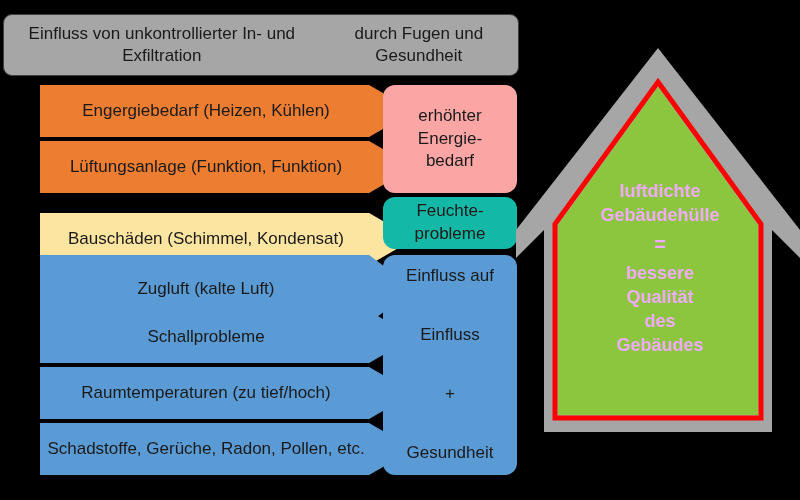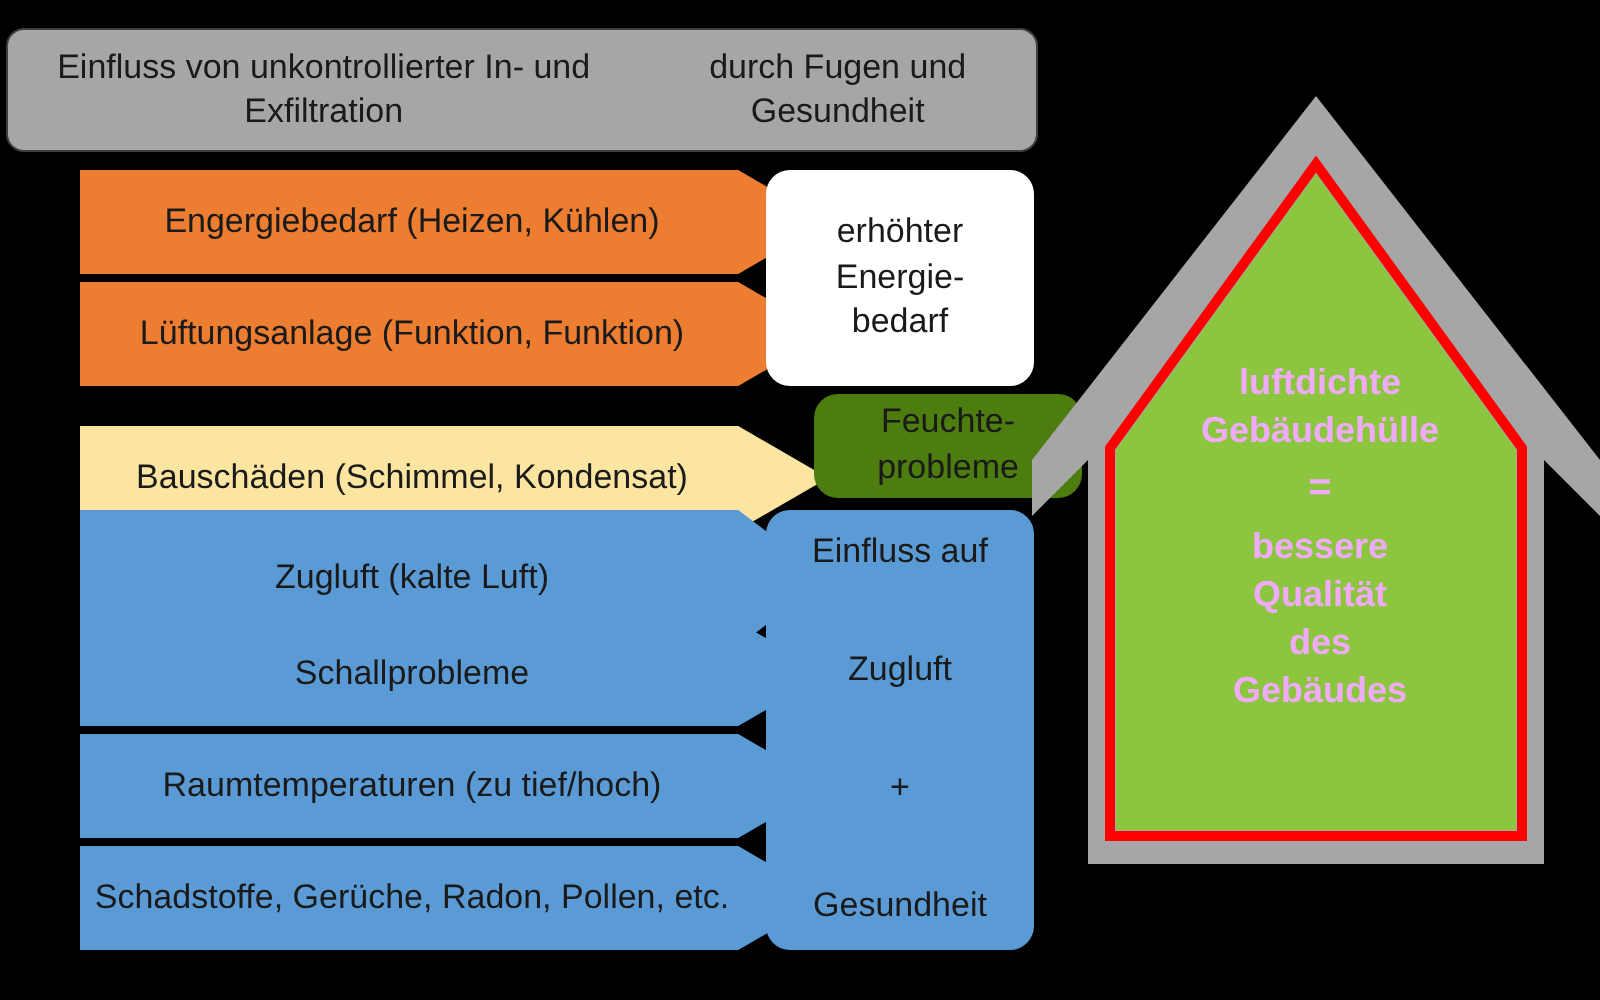"erhöhter" .sidebox.orange { background: #ffffff -> #fca5a5 }
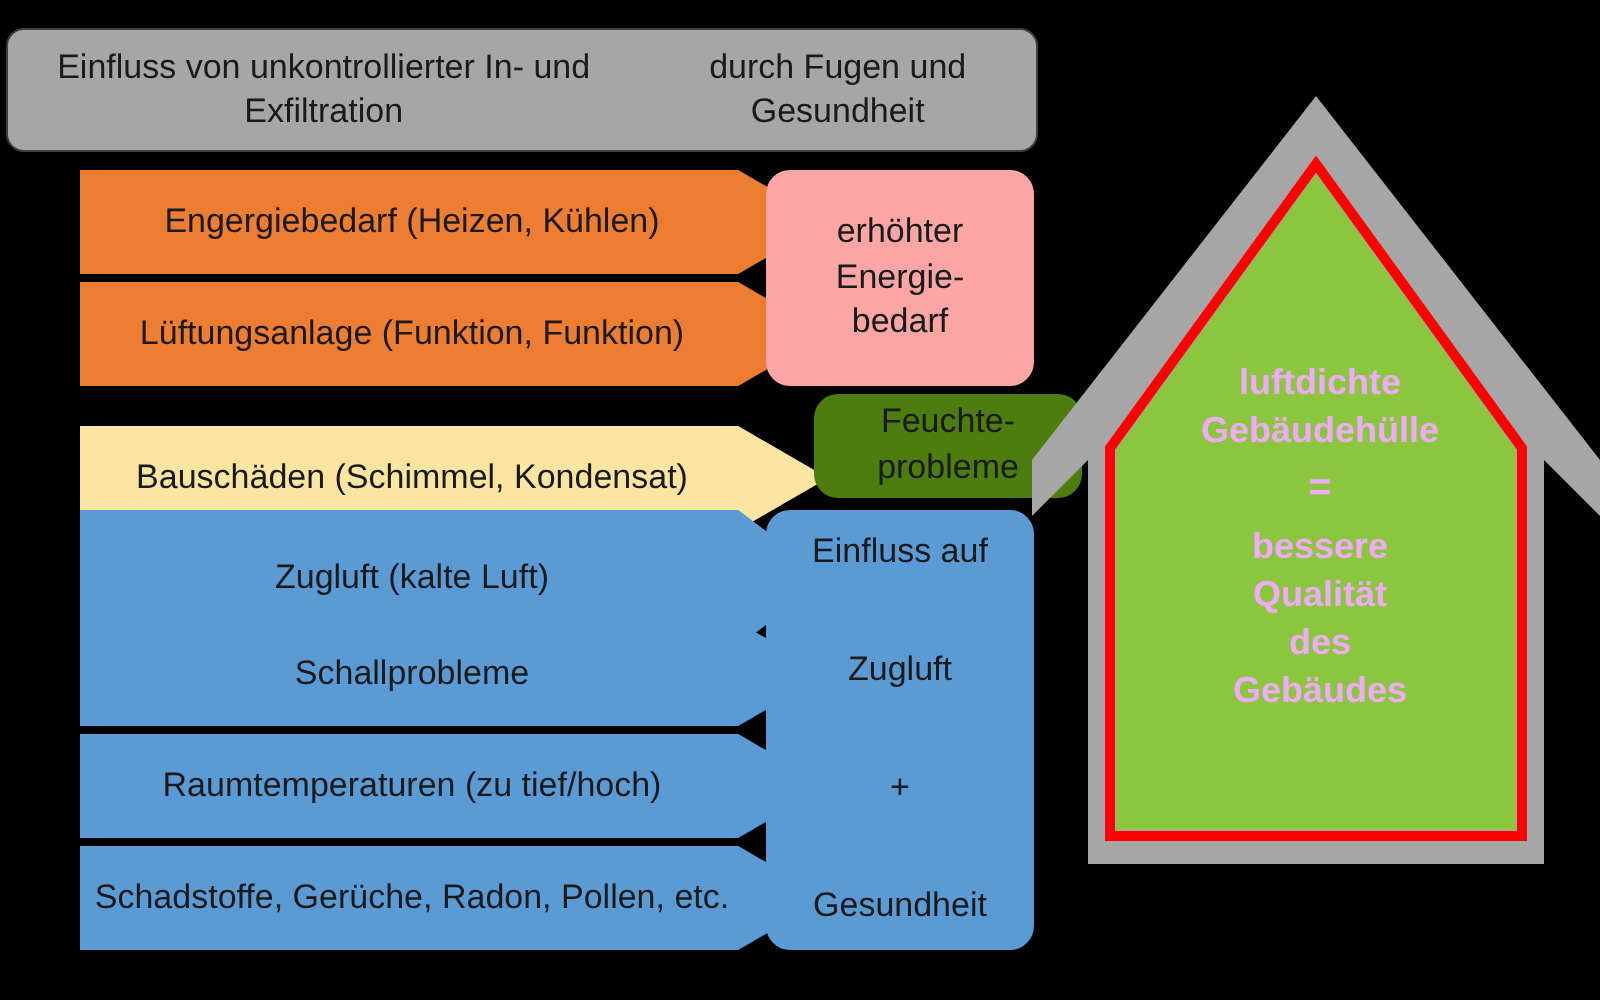"Feuchte-" .sidebox.yellow { background: #4d7c0f -> #14b8a6; margin-left: 24px -> none }
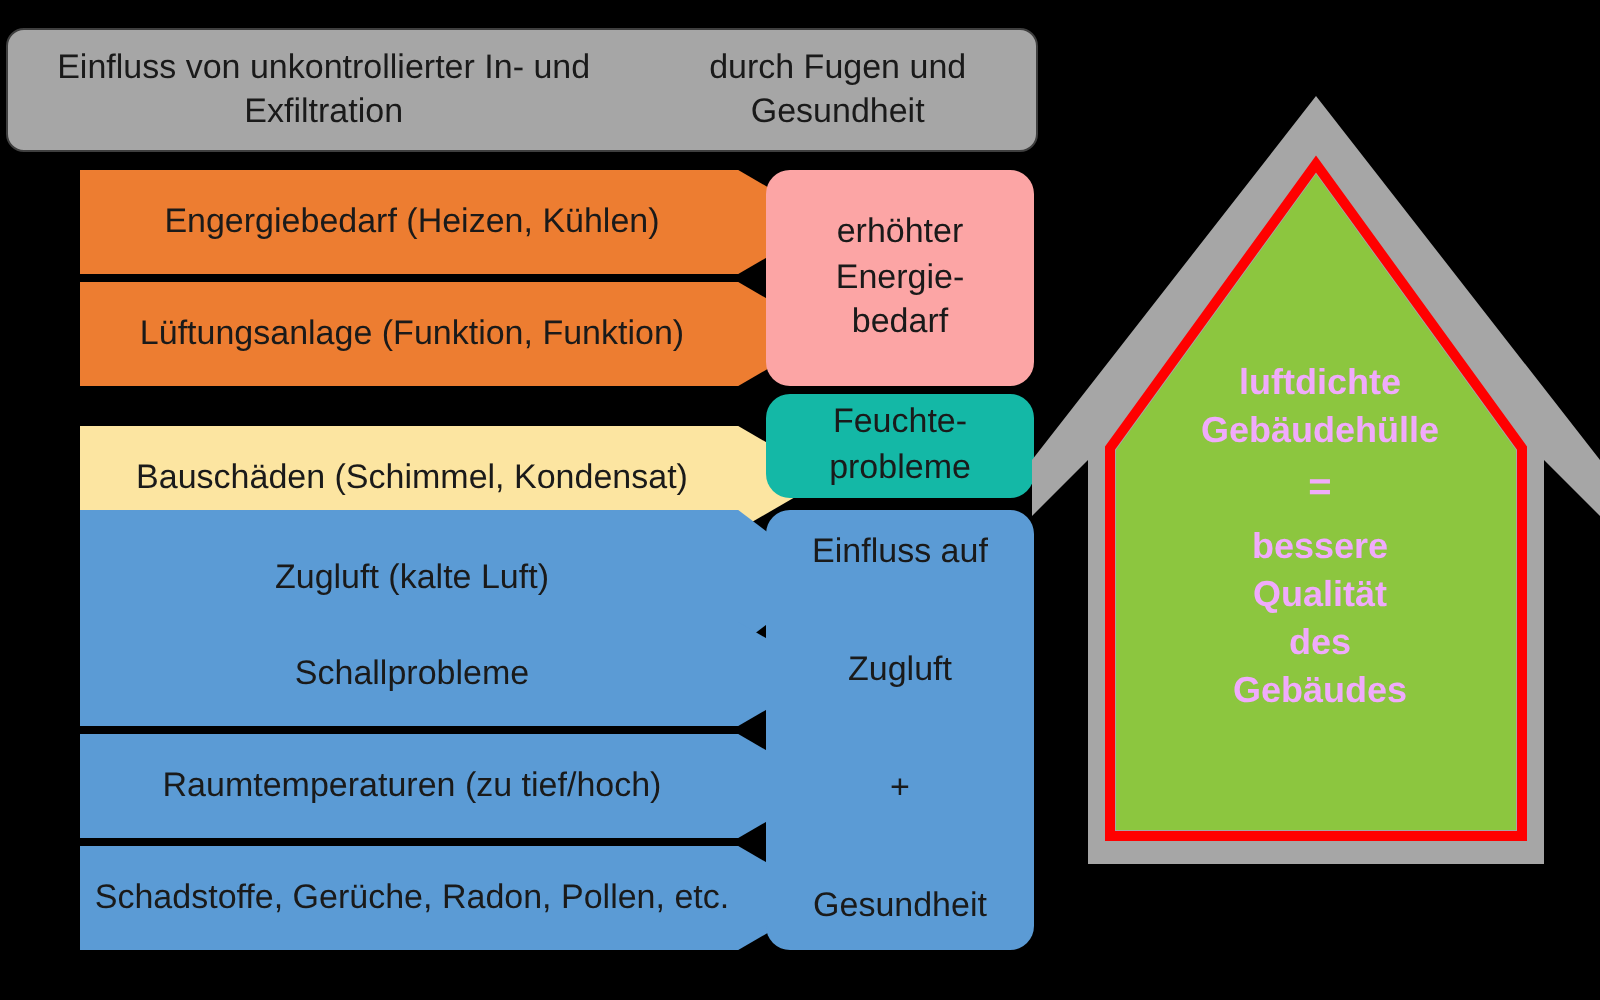"Zugluft" span.ln { text: Zugluft -> Einfluss }
